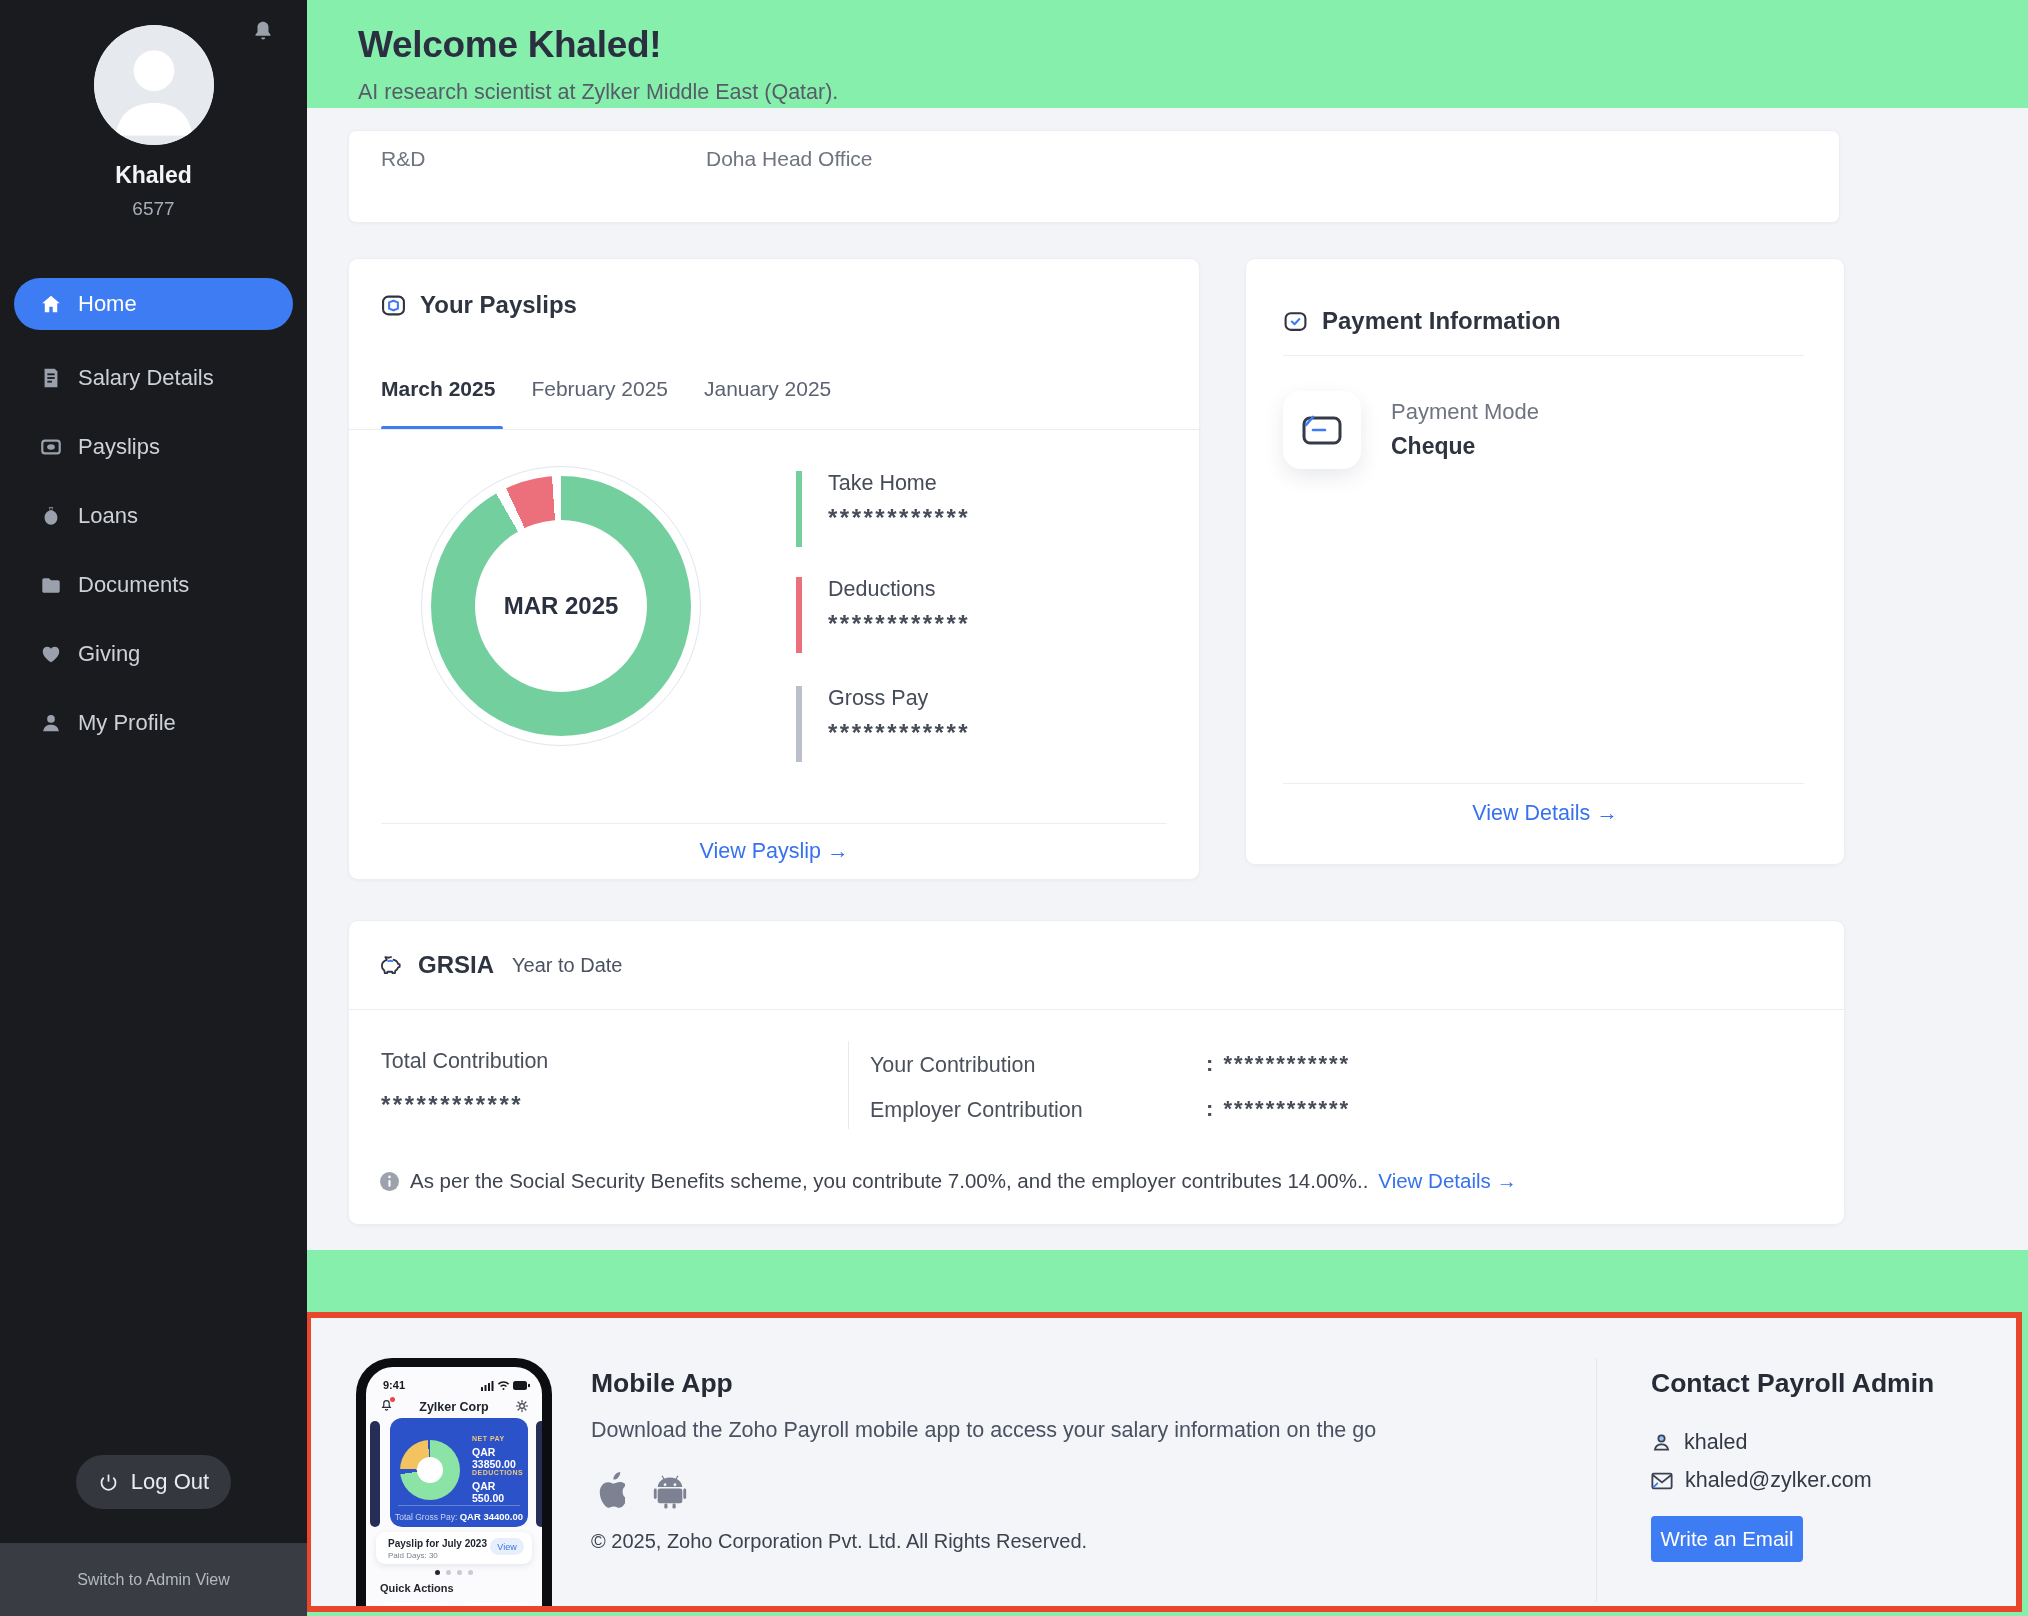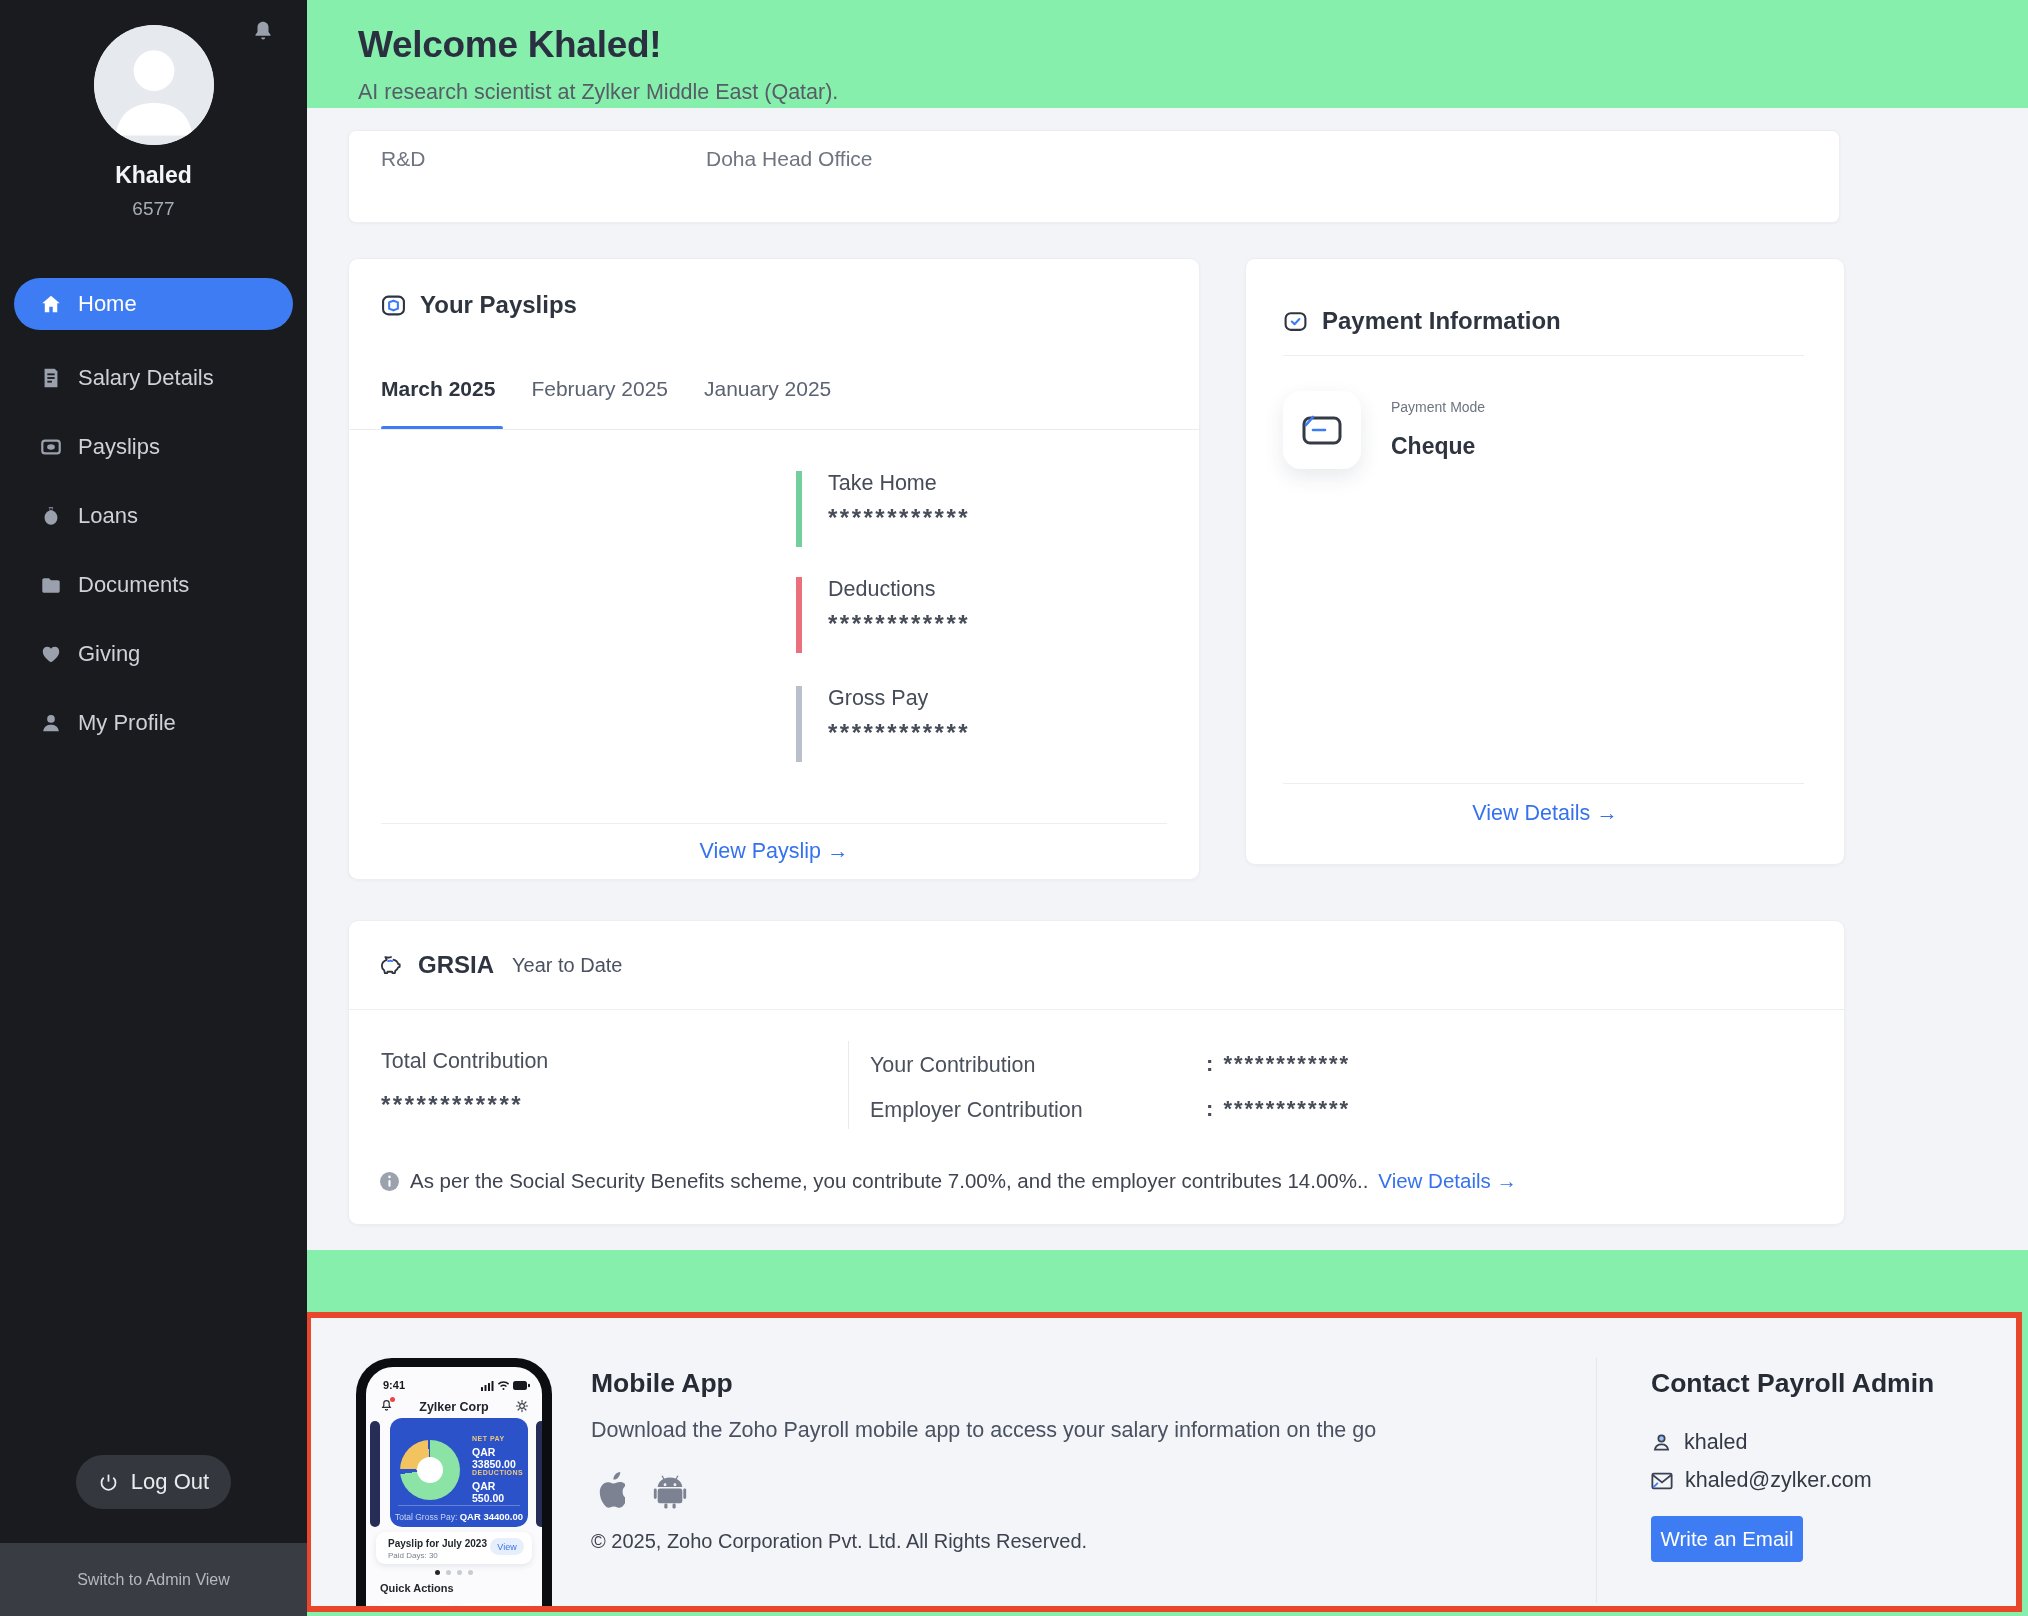"Payment Mode" .pm-label { font-size: 14px -> 22px }
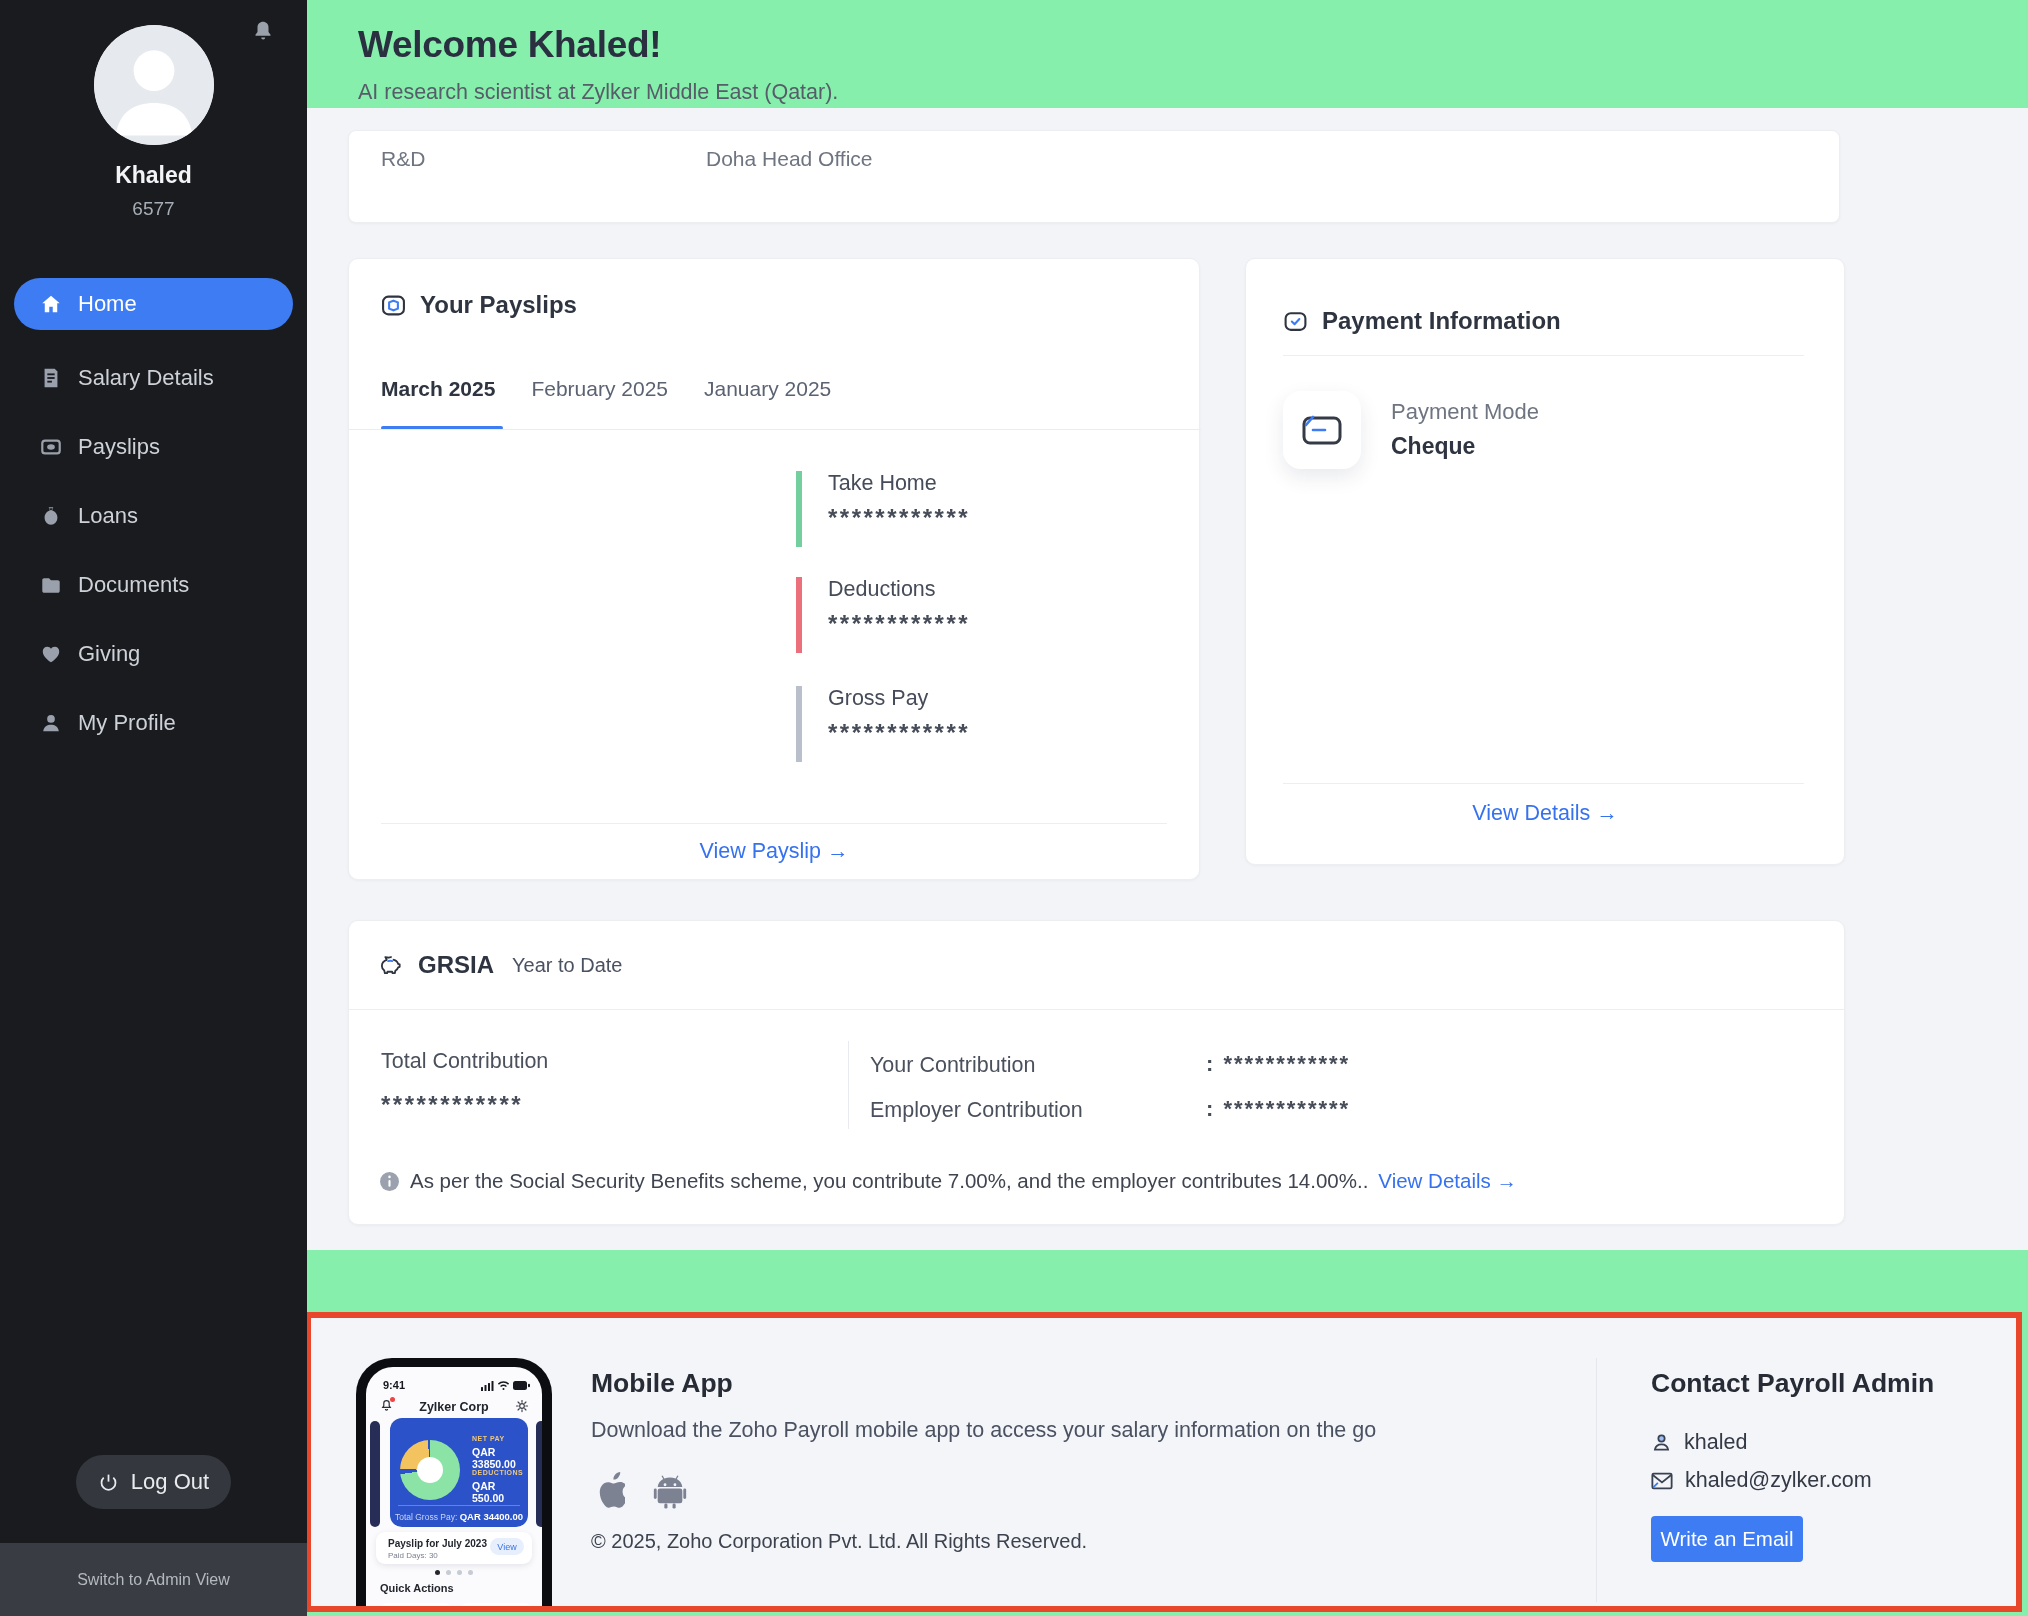"MAR 2025" div.donut-wrap { html: none -> <div> <div></div> <div>MAR 2025</div> </div> }
